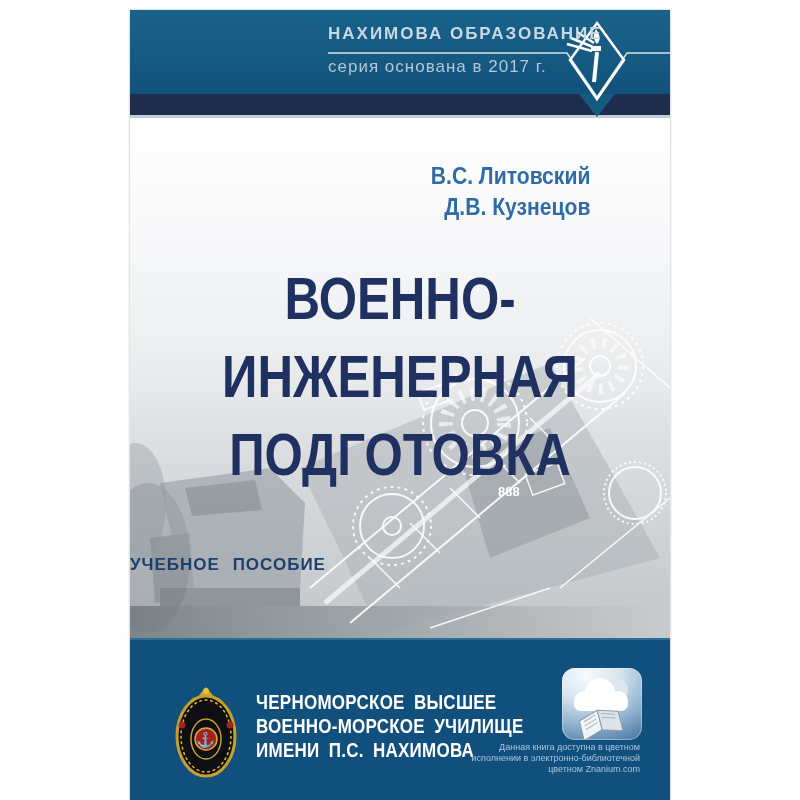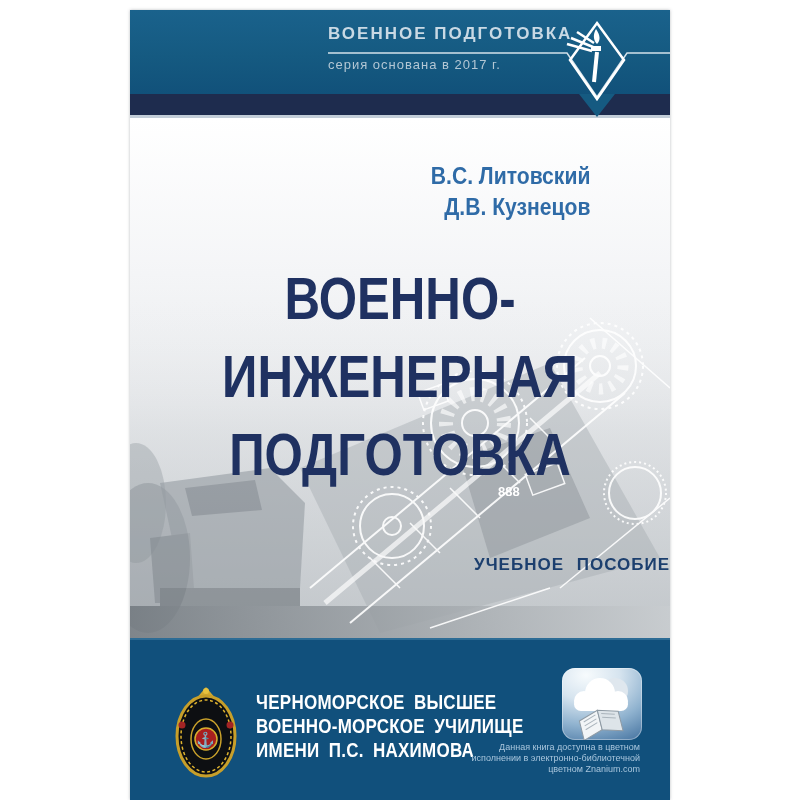"ВОЕННОЕ ПОДГОТОВКА" div.series-title { text: ВОЕННОЕ ПОДГОТОВКА -> НАХИМОВА ОБРАЗОВАНИЕ }
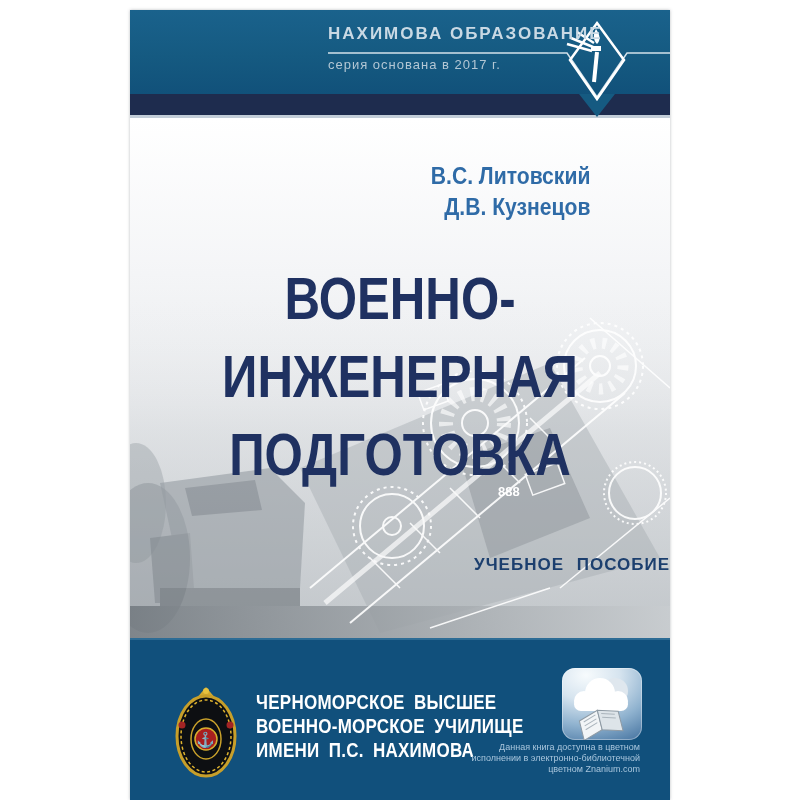"серия основана в 2017 г." .series-sub { font-size: 13px -> 17px }
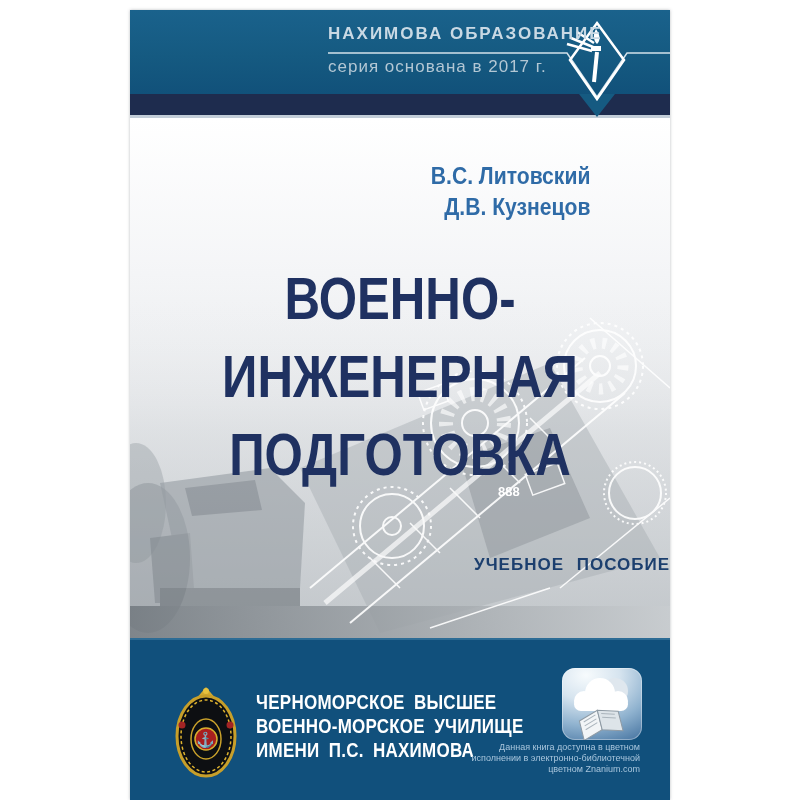"УЧЕБНОЕ ПОСОБИЕ" .edition { text-align: right -> left }
